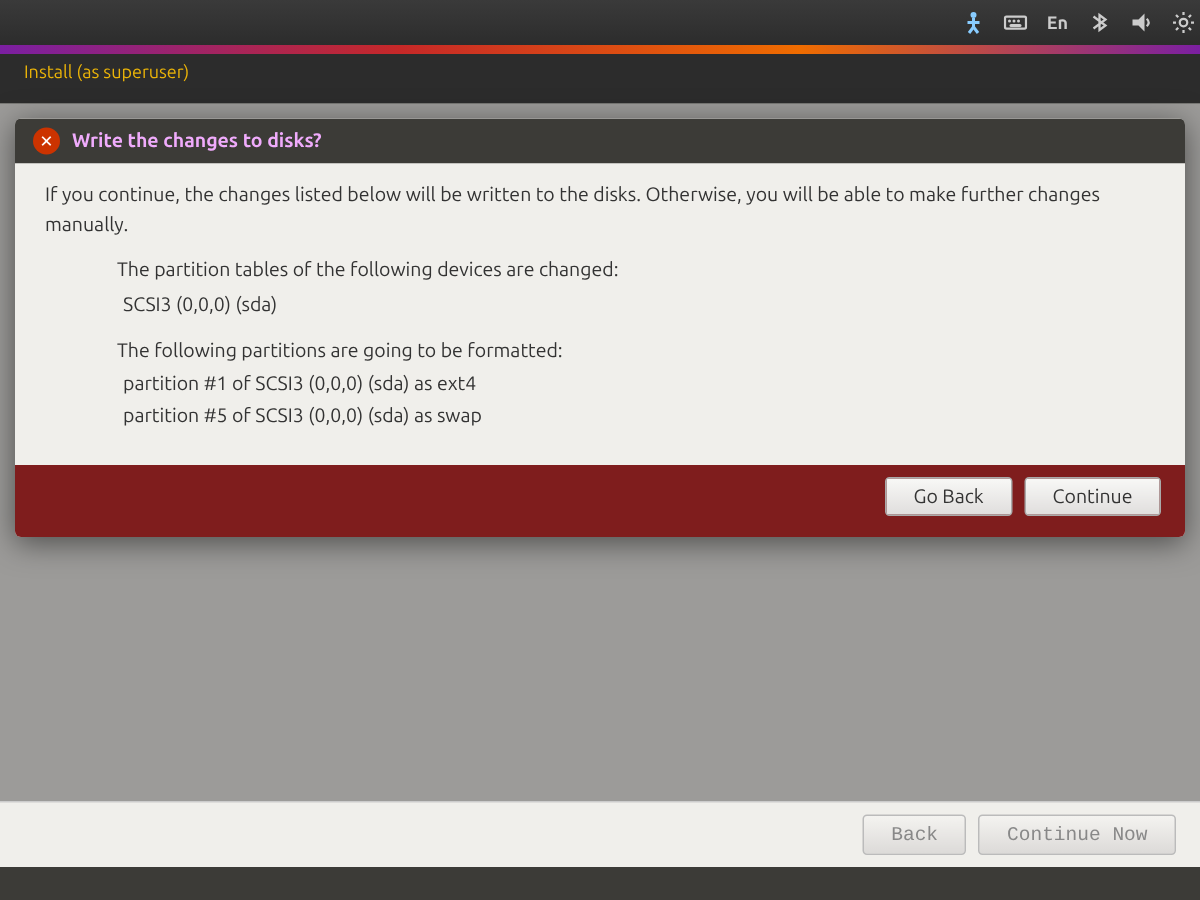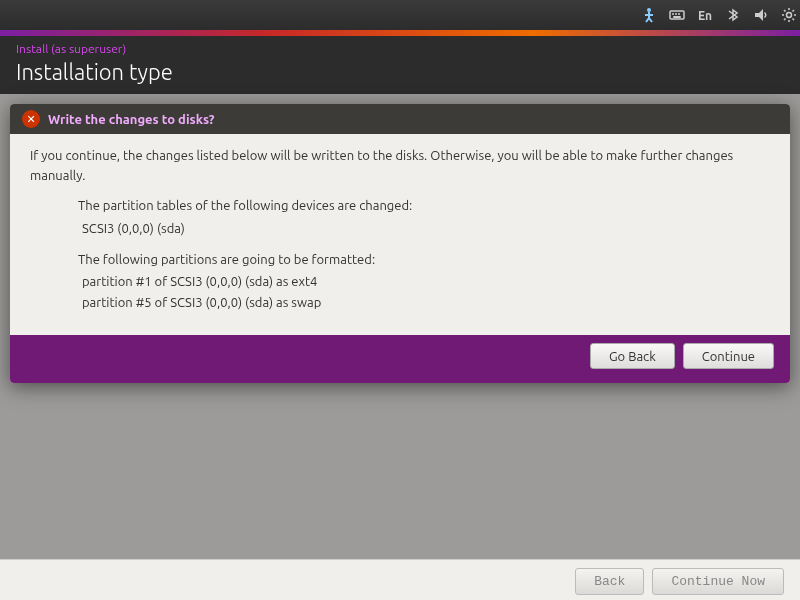"Install (as superuser)" .window-title { color: #d946ef -> #eab308 }
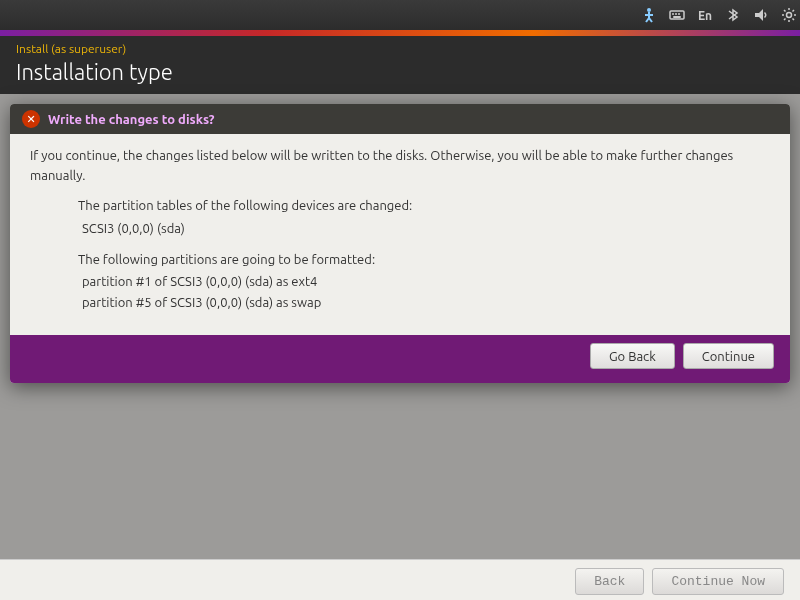"Installation type" div.page-title { html: <div>Installation type</div> -> none }
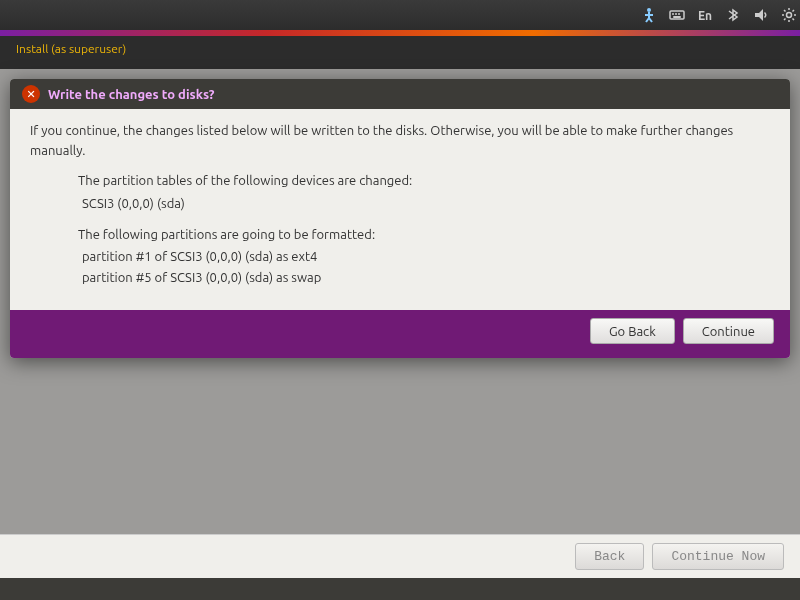"Go Back" .dialog-buttons { background: #701a75 -> #7f1d1d }
